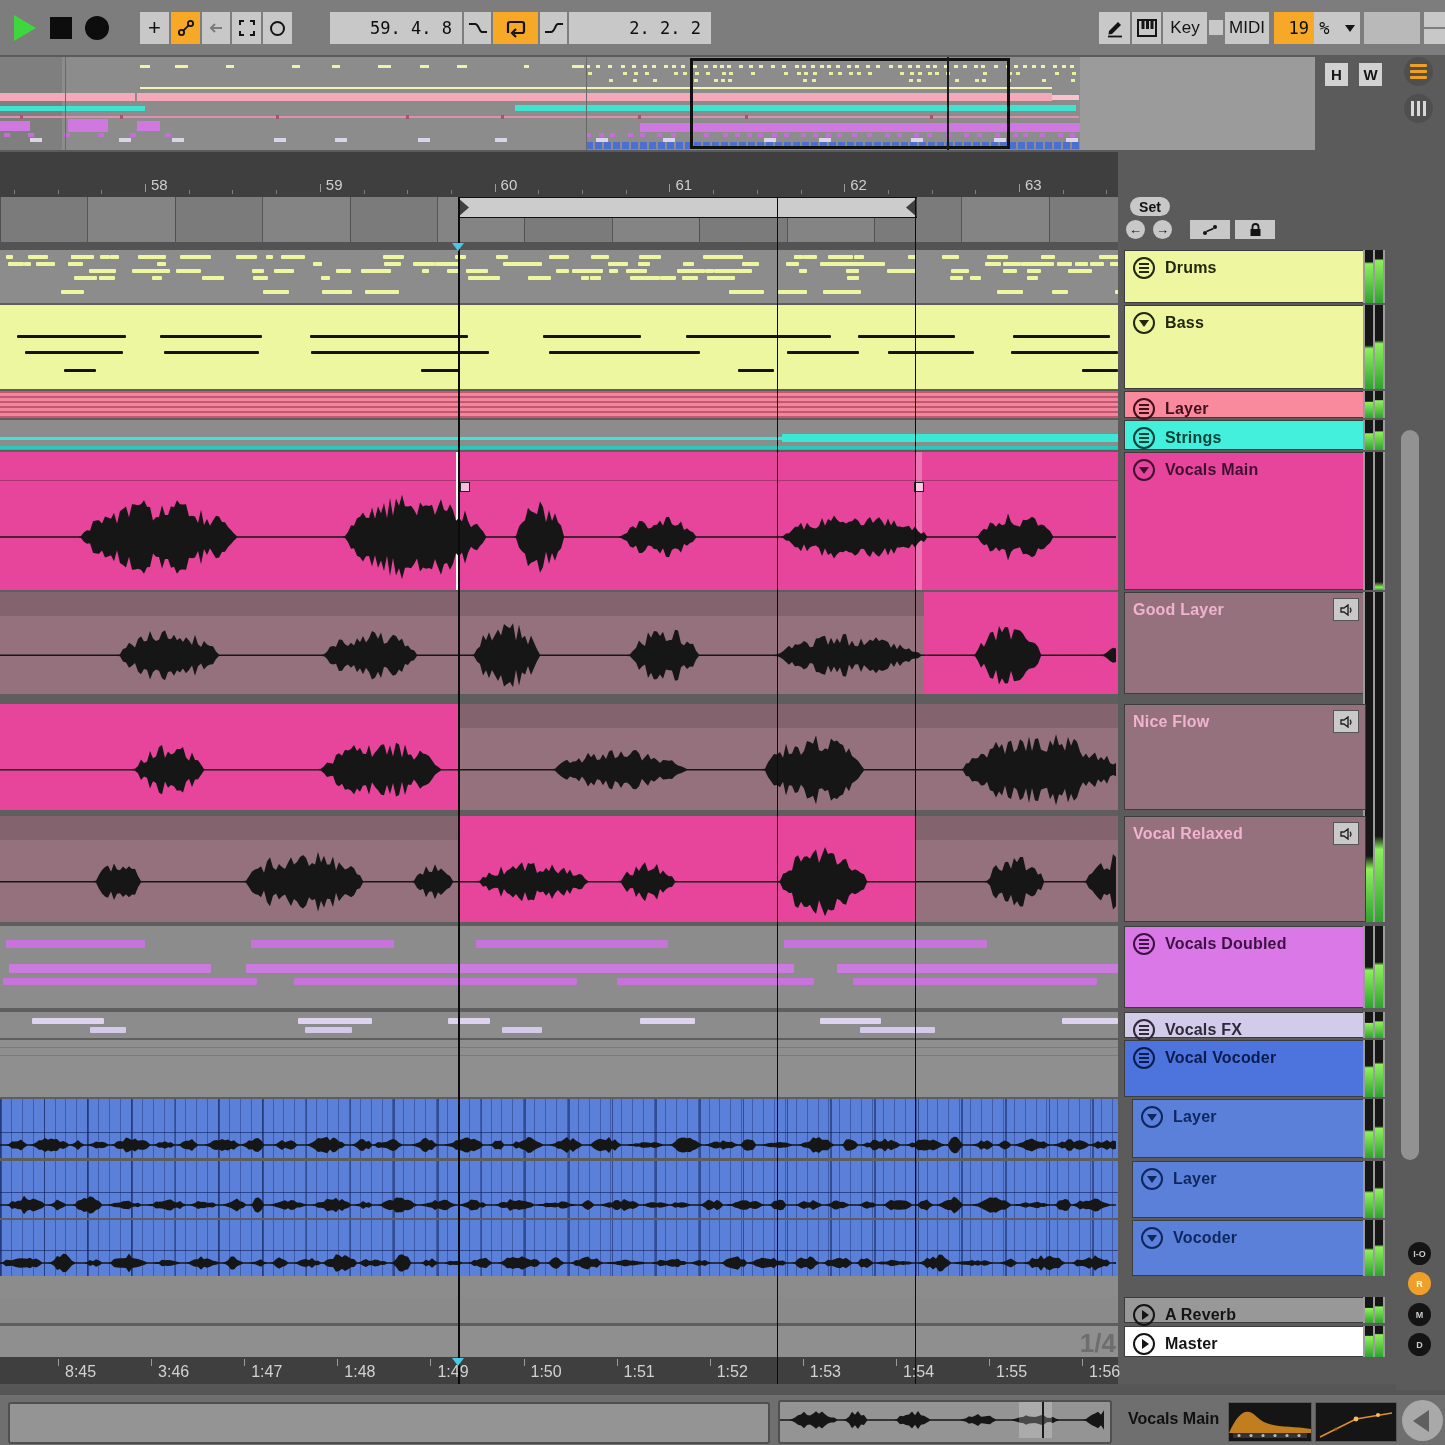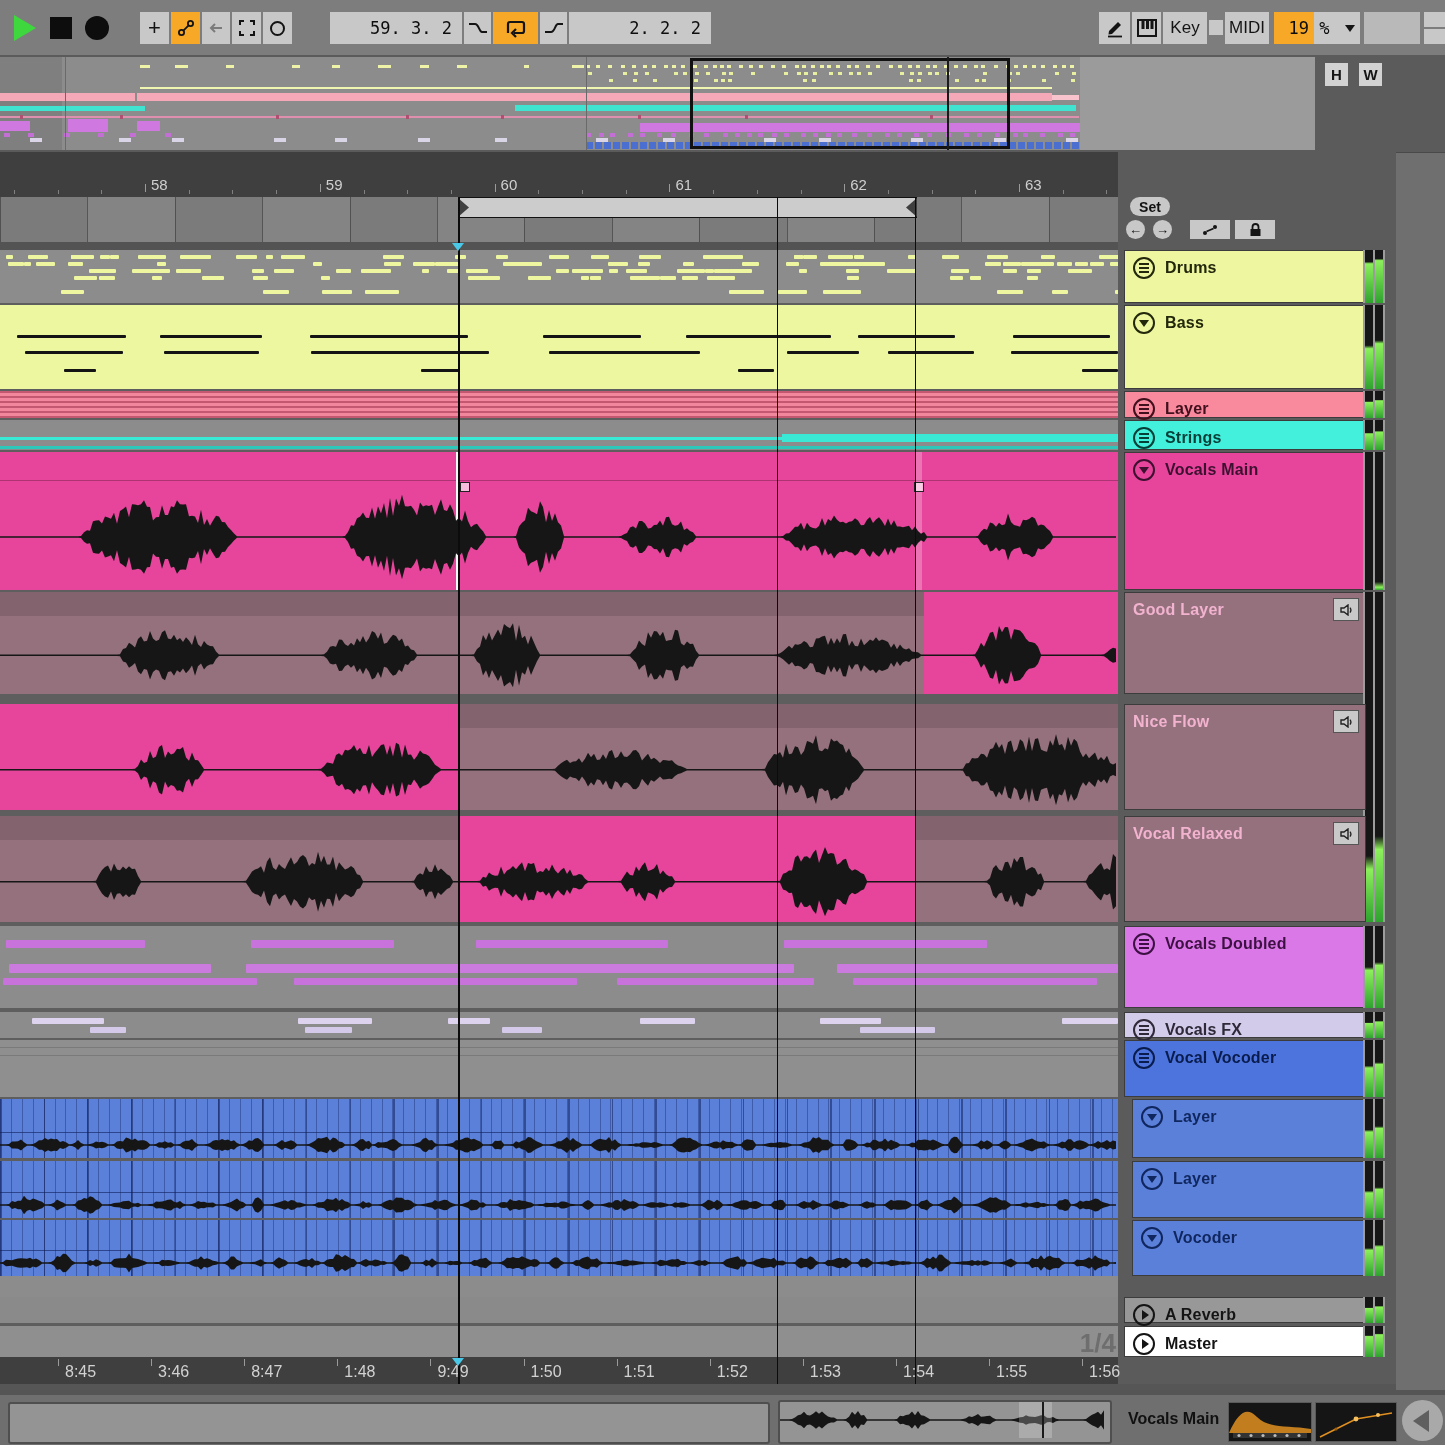"59. 3. 2" div.numfield { text: 3. 2 -> 4. 8 }
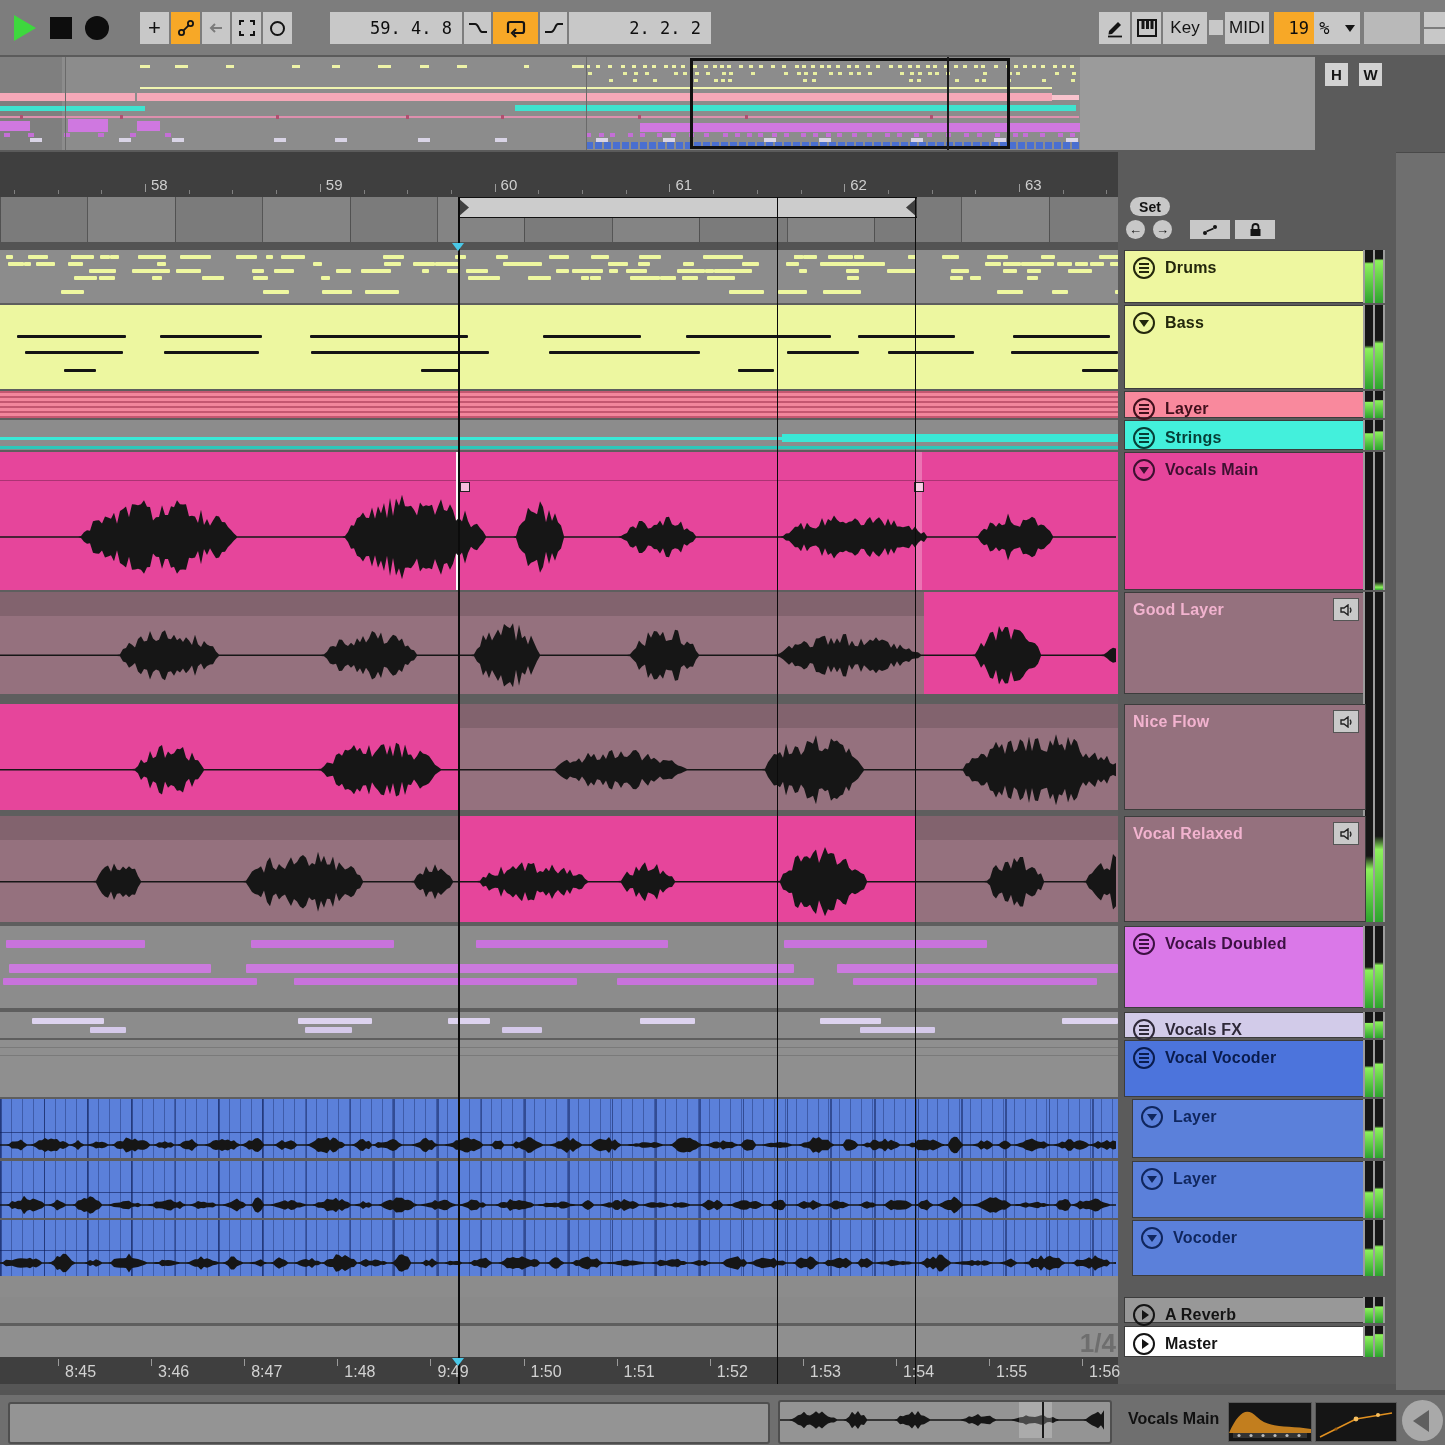"I-O" div.abs { html: none -> <div> <div> <span></span> <span></span> <span></span> </div> <div> <span></span> <span></span> <span></span> </div> <div></div> <div> <div>I-O</div> <div>R</div> <div>M</div> <div>D</div> </div> </div> }
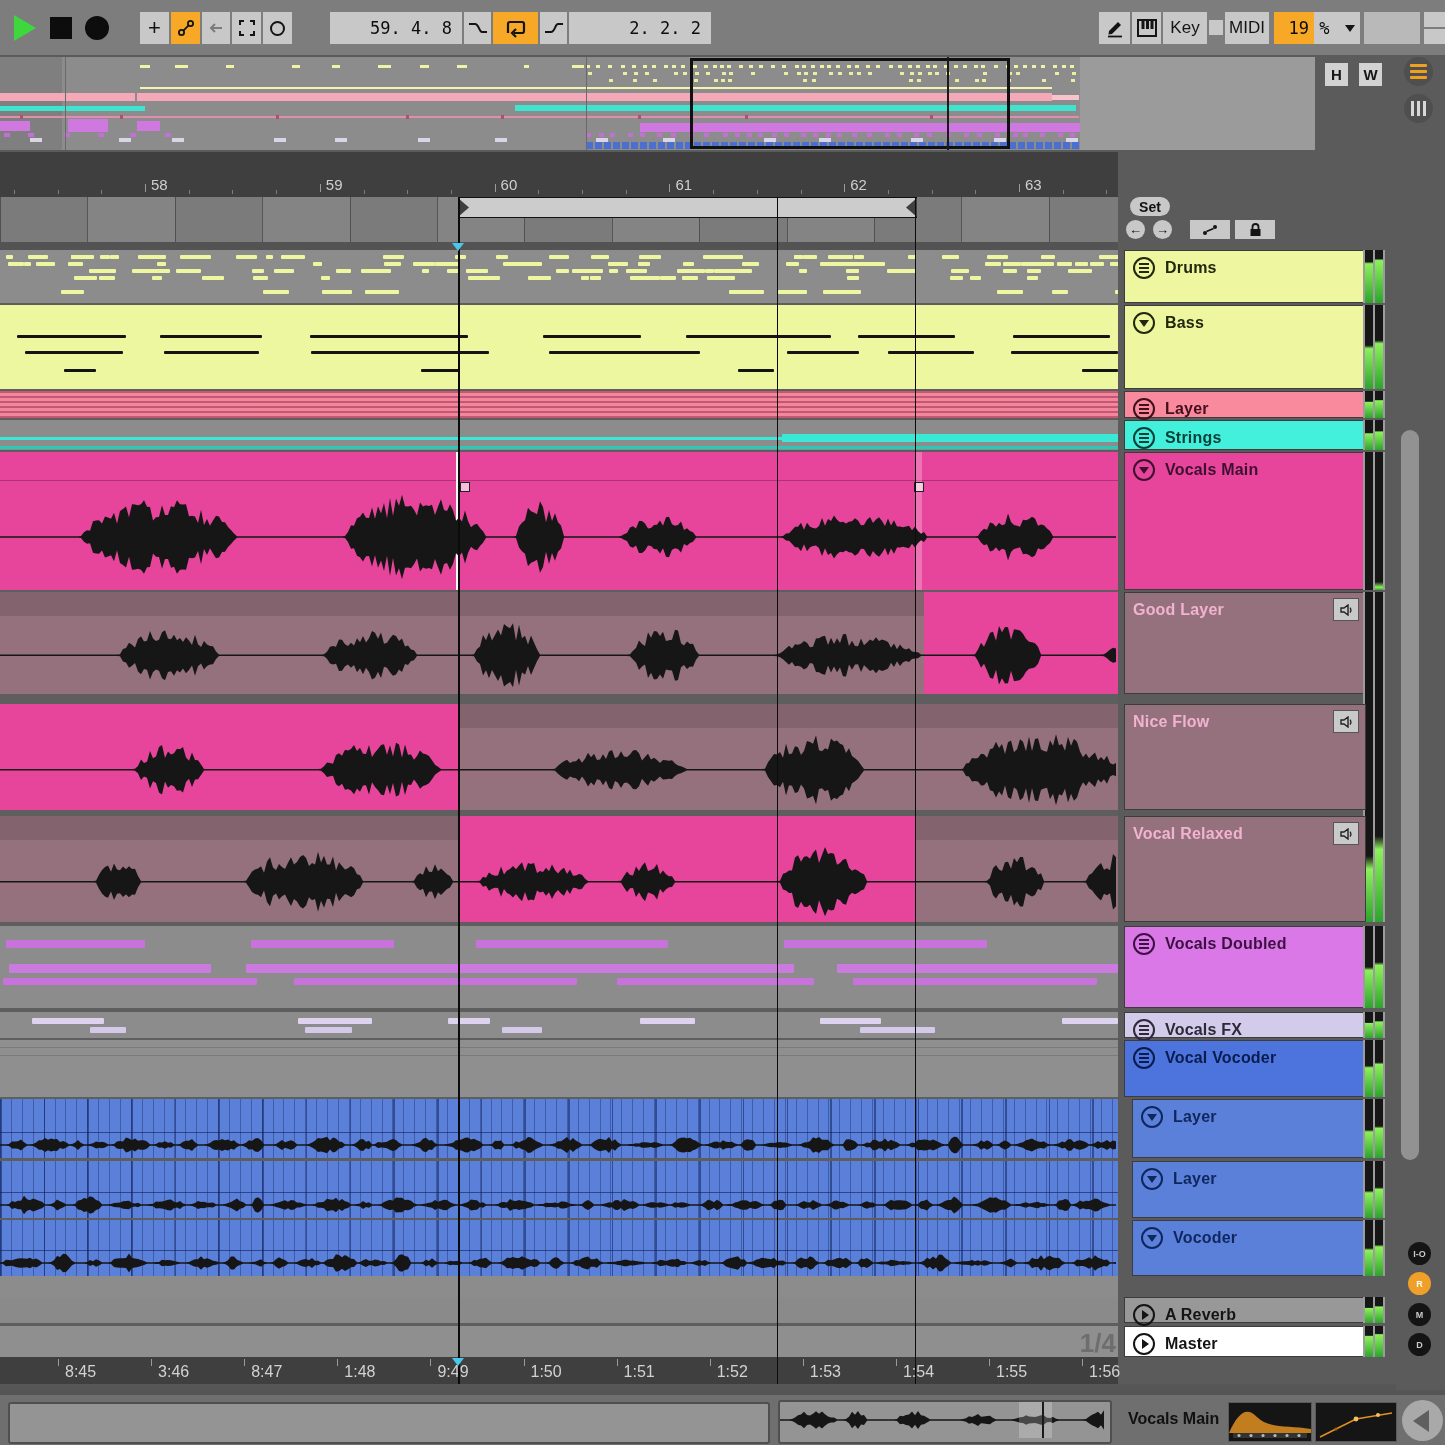"8:47" span.tlab { text: 8:47 -> 1:47 }
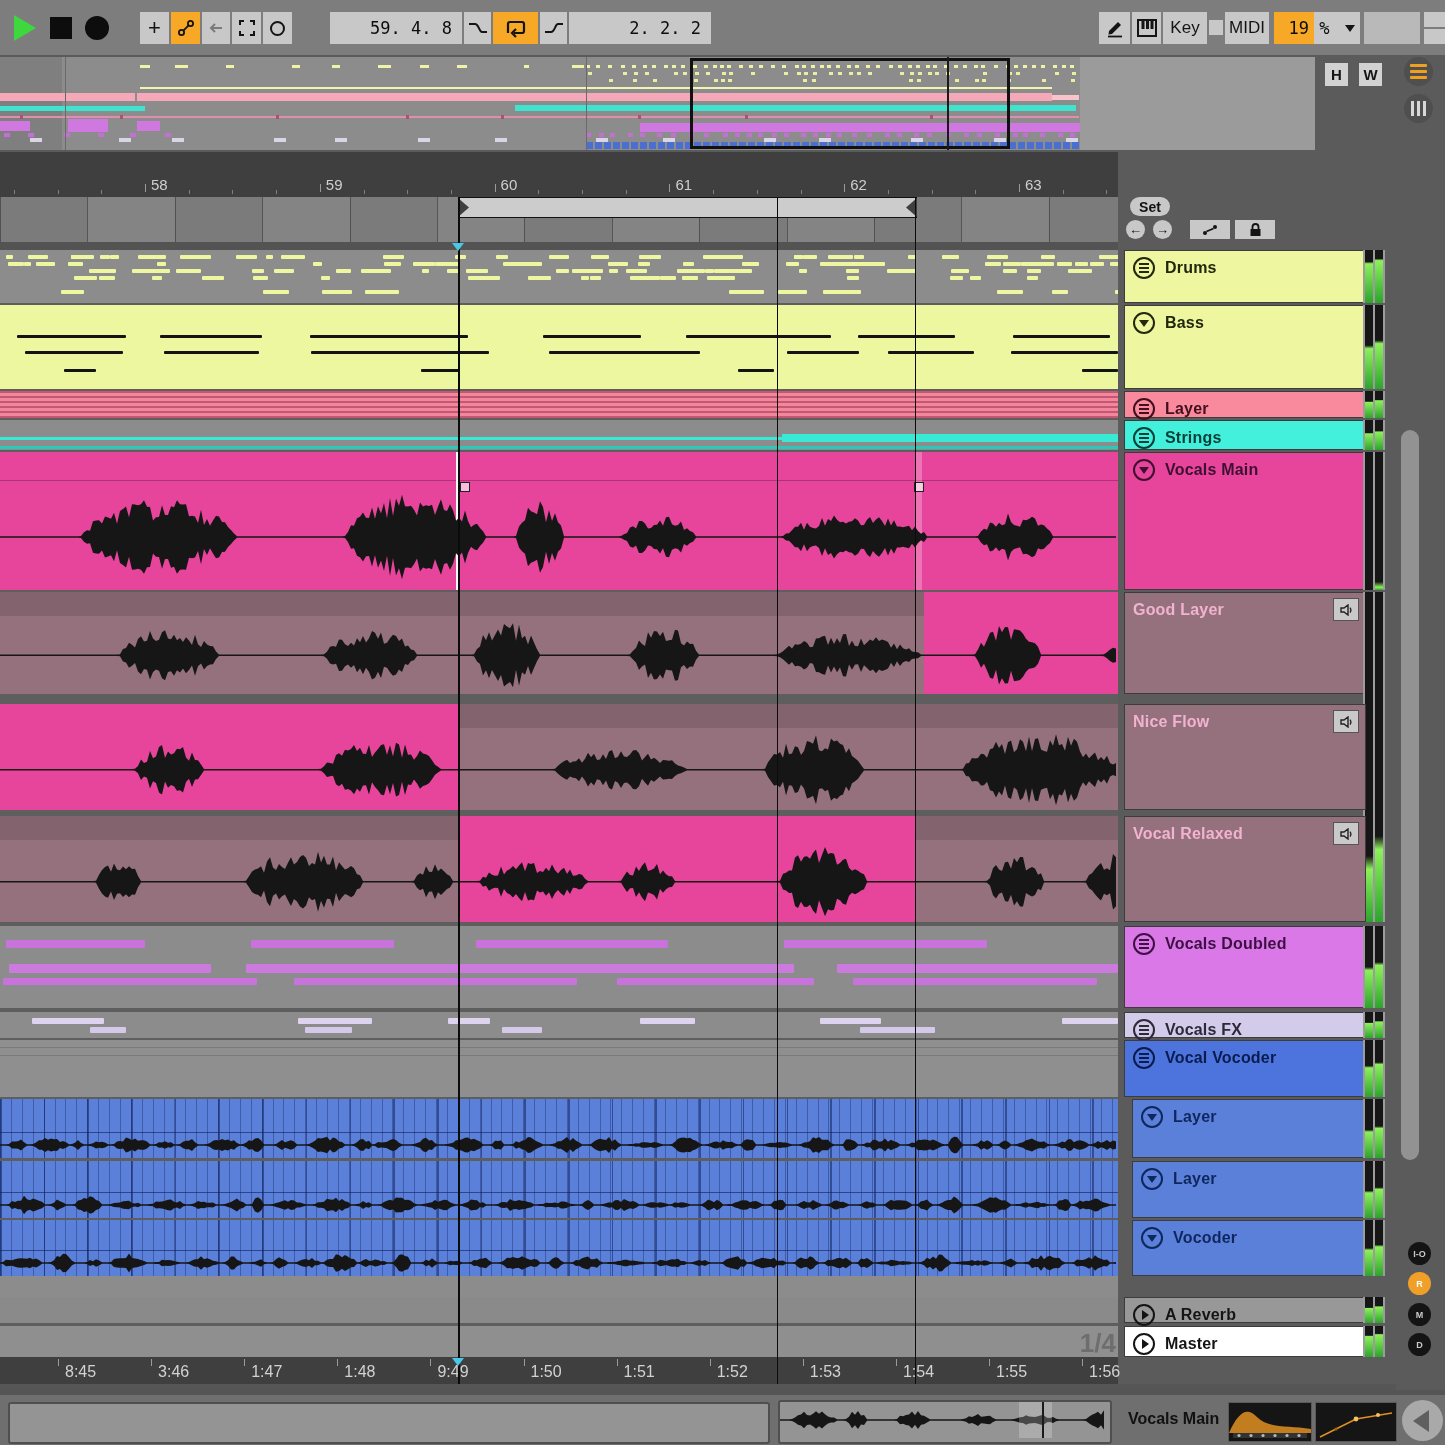"9:49" span.tlab { text: 9:49 -> 1:49 }
